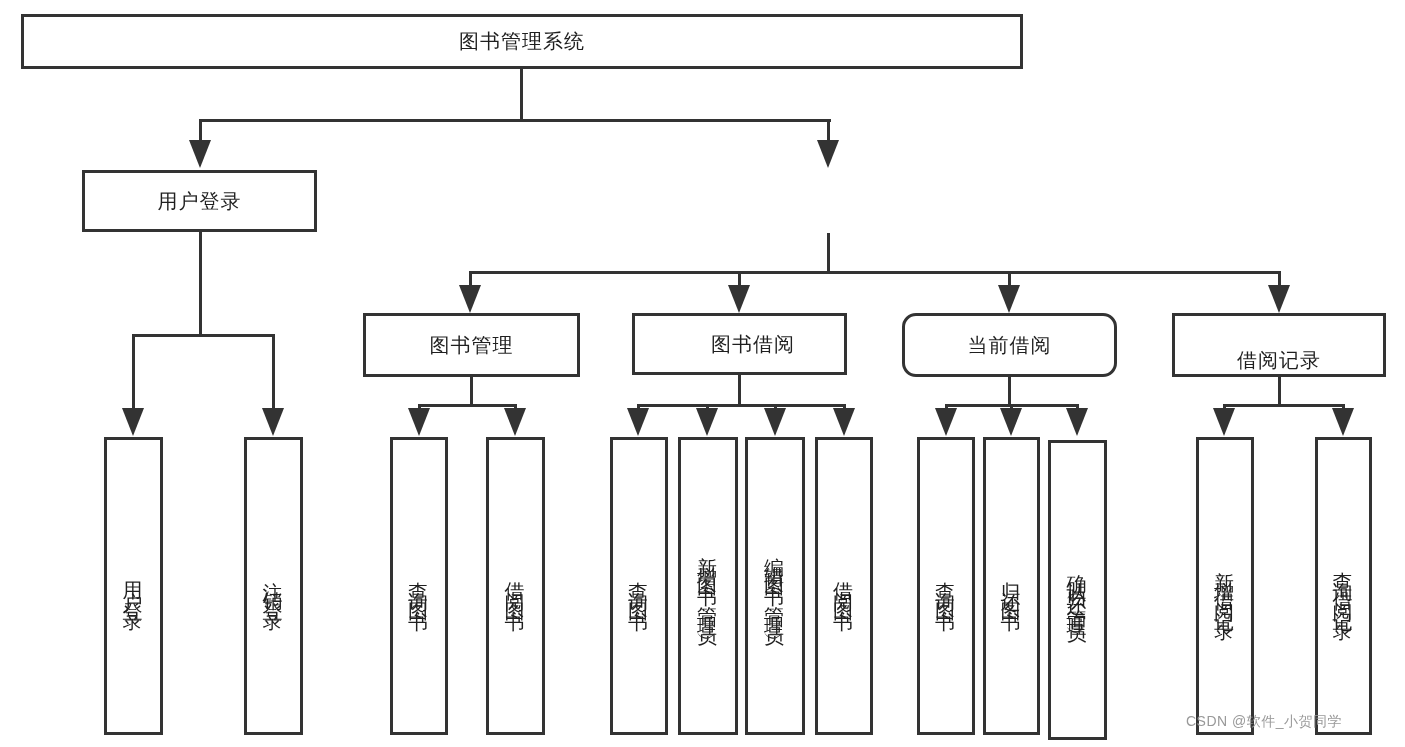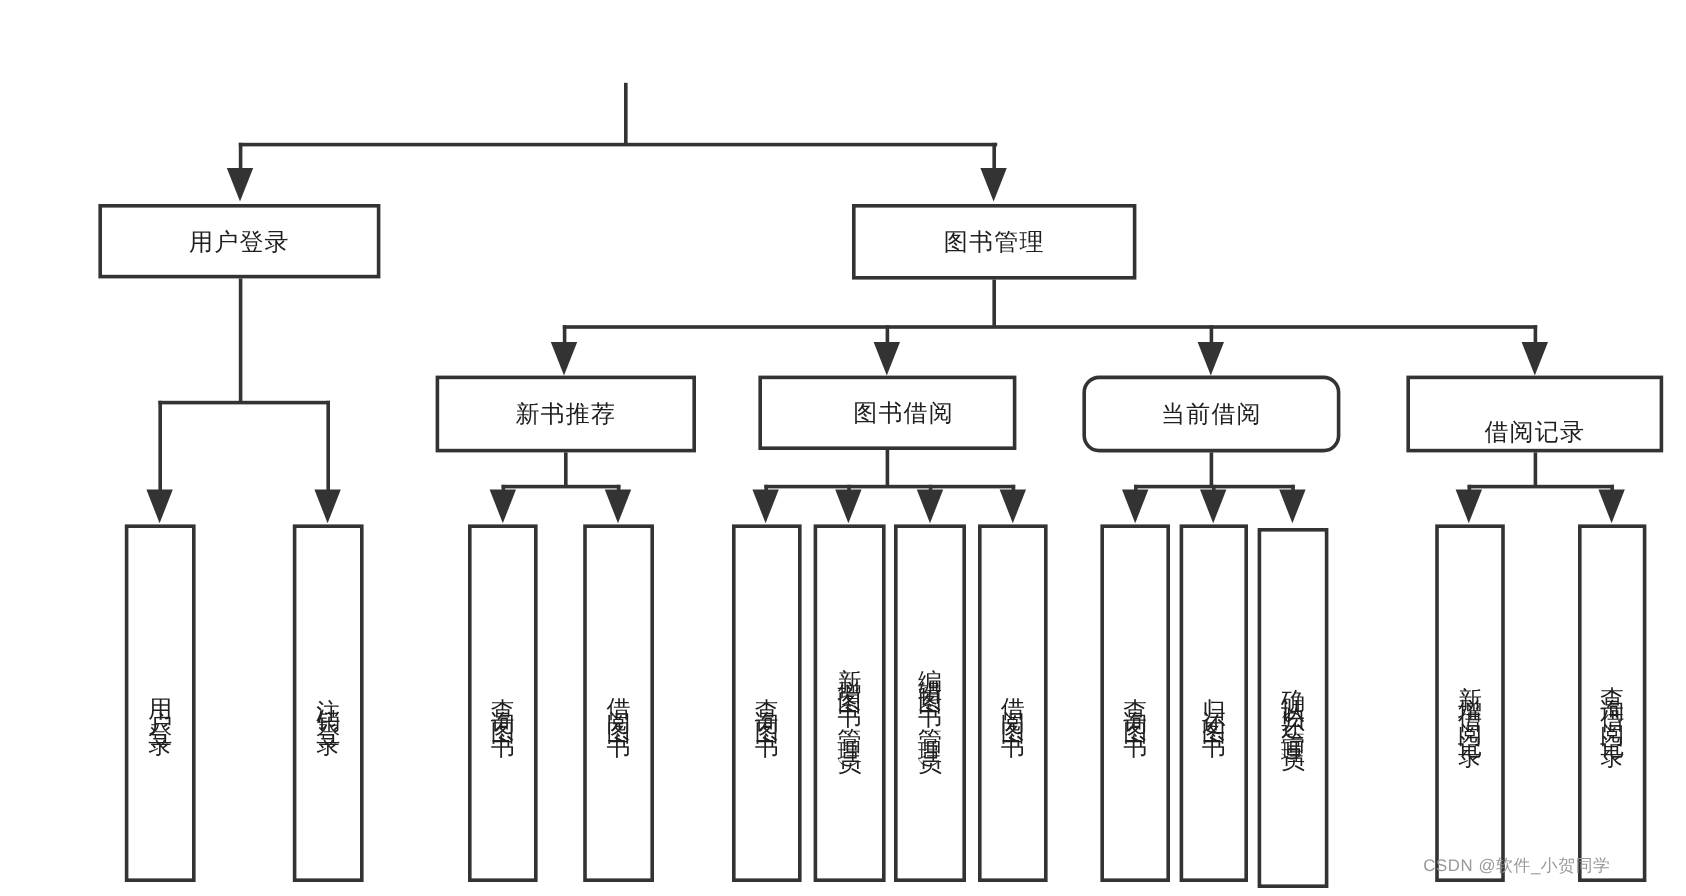"图书管理系统" div.box { html: none -> <div> <span>图书管理系统</span> </div> }
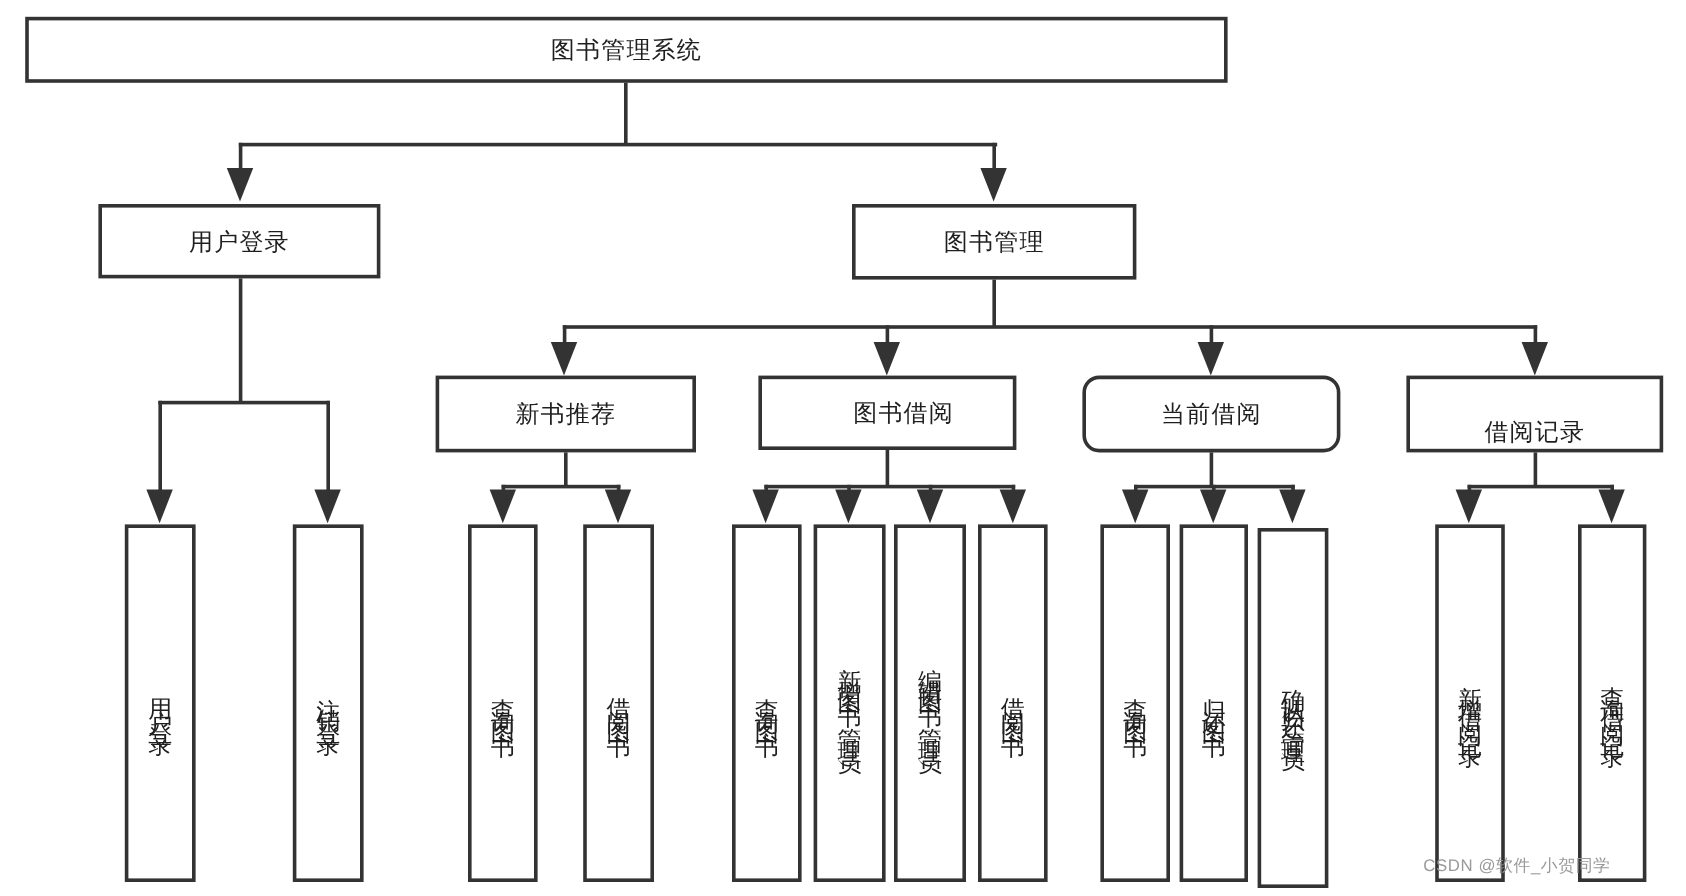"图书管理" div.box { html: <div> <span>图书管理</span> </div> -> none }
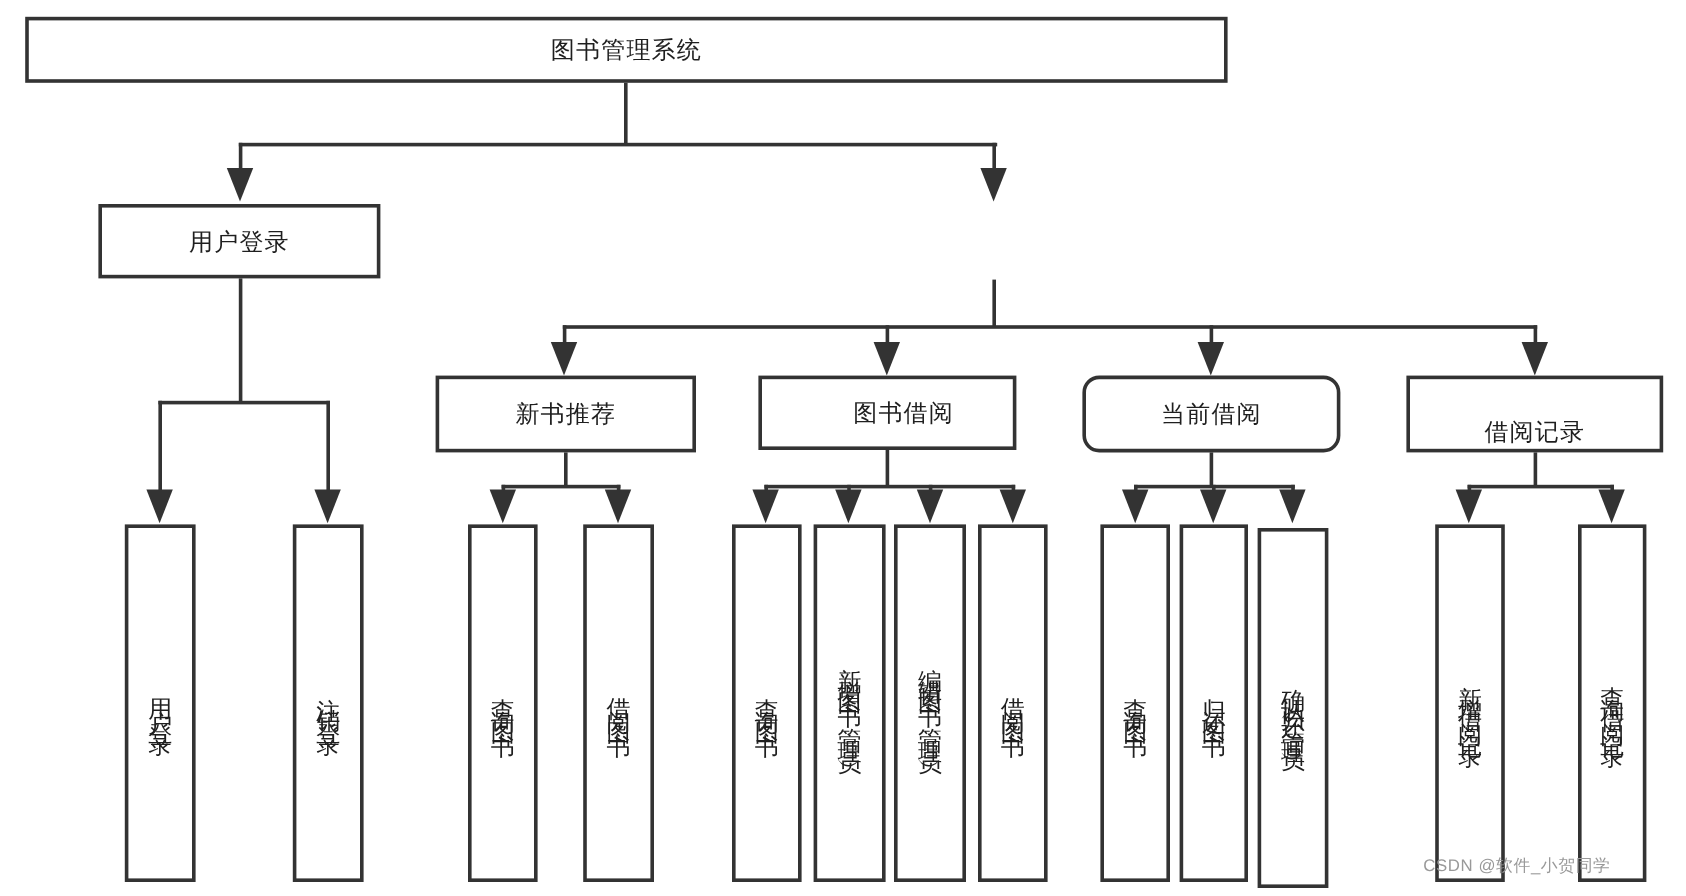"新书推荐" span { text: 新书推荐 -> 图书管理 }
